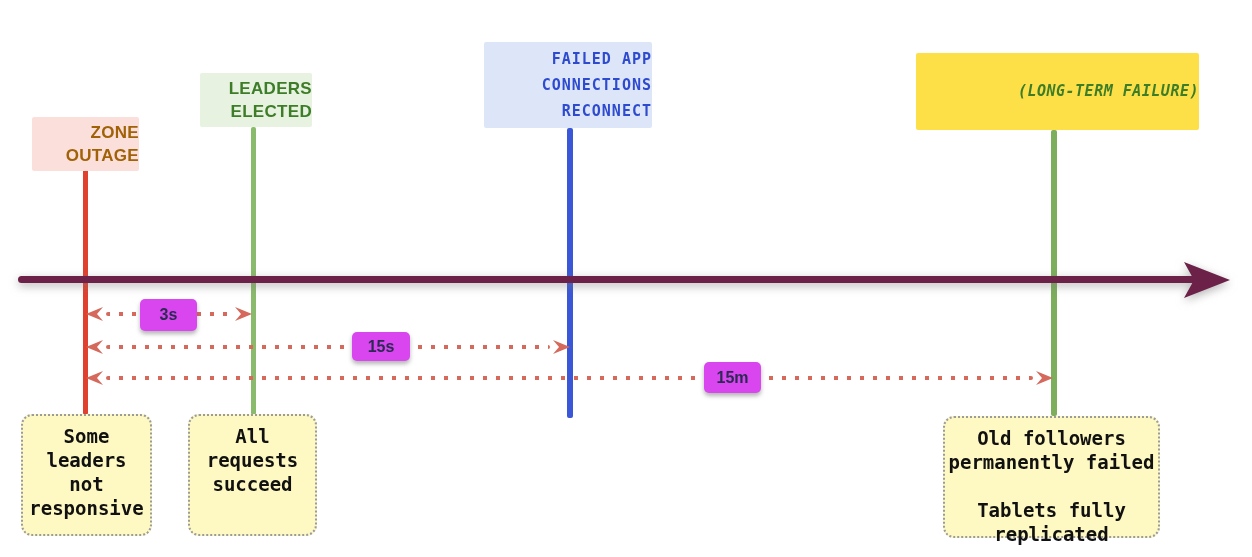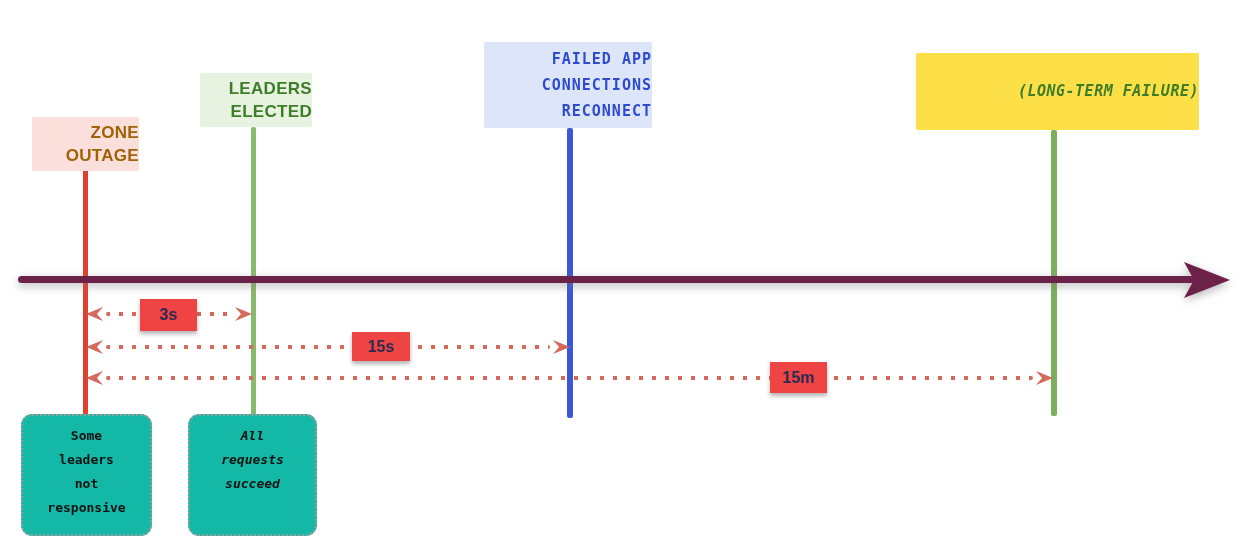"3s" .dur-label { background: #ef4444 -> #d946ef; border-radius: 0 -> 5px }
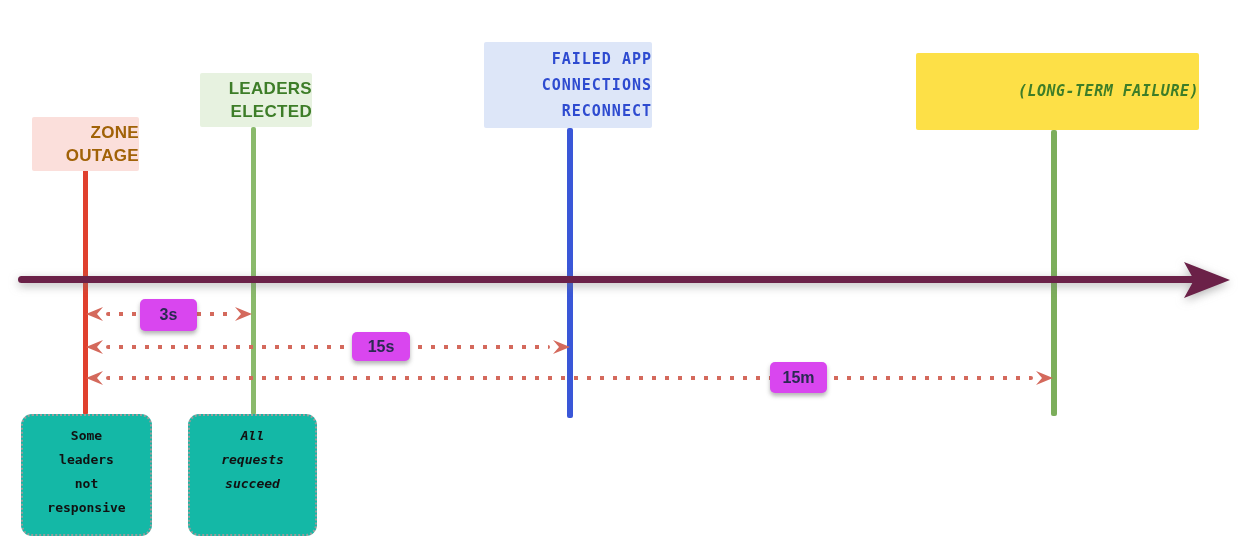"15m" .d2 { left: 770px -> 704px }
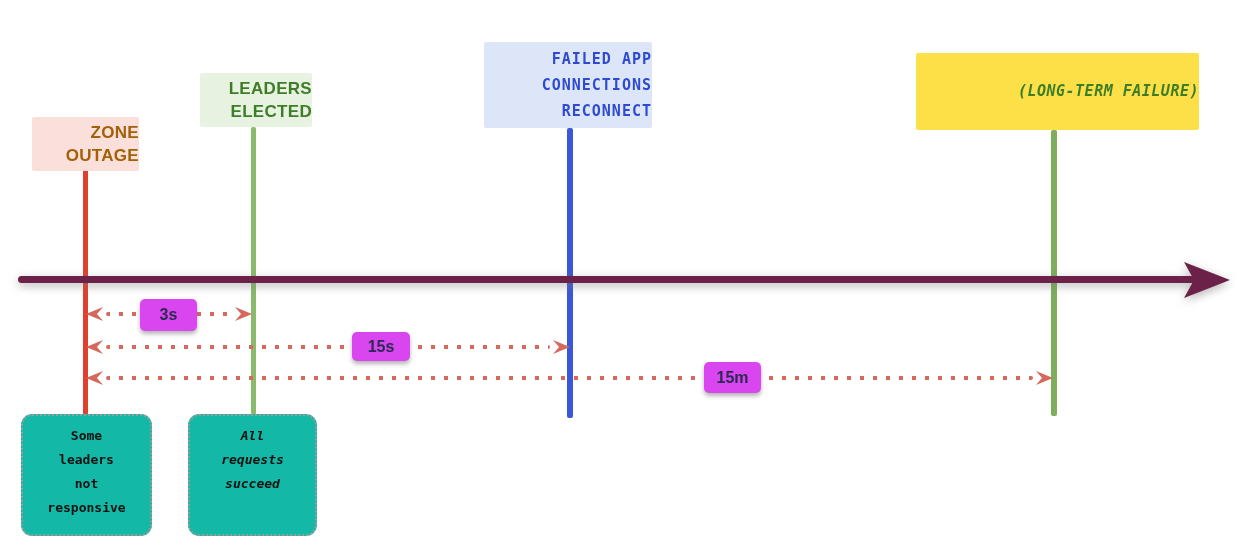"Some" .note { background: #14b8a6 -> #fef9c3; font-size: 13px -> 19px }
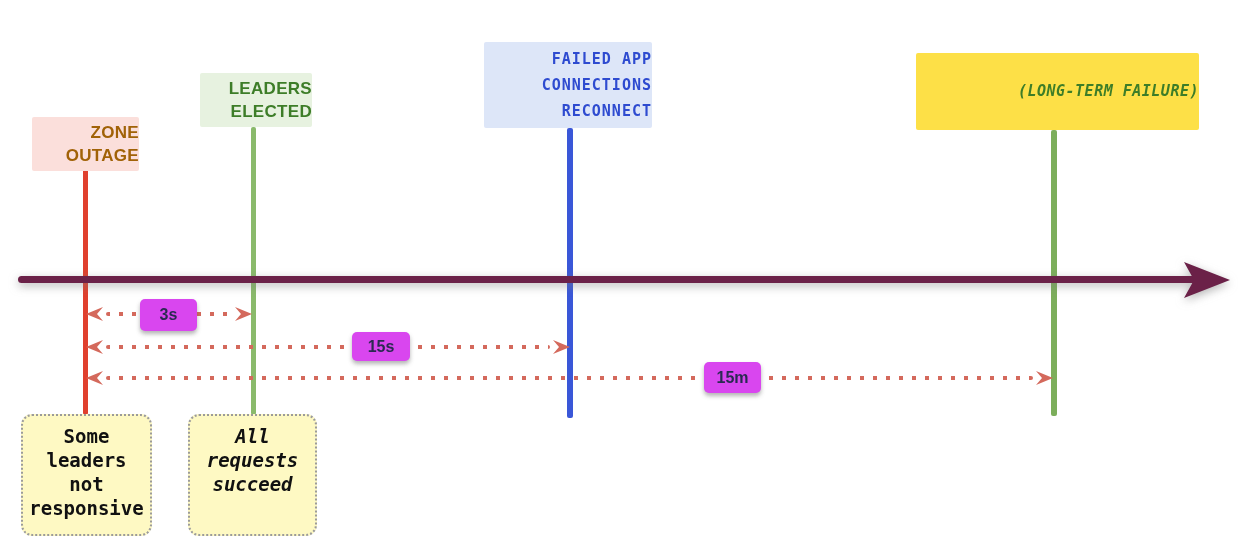"All" .n1 { font-style: italic -> none }
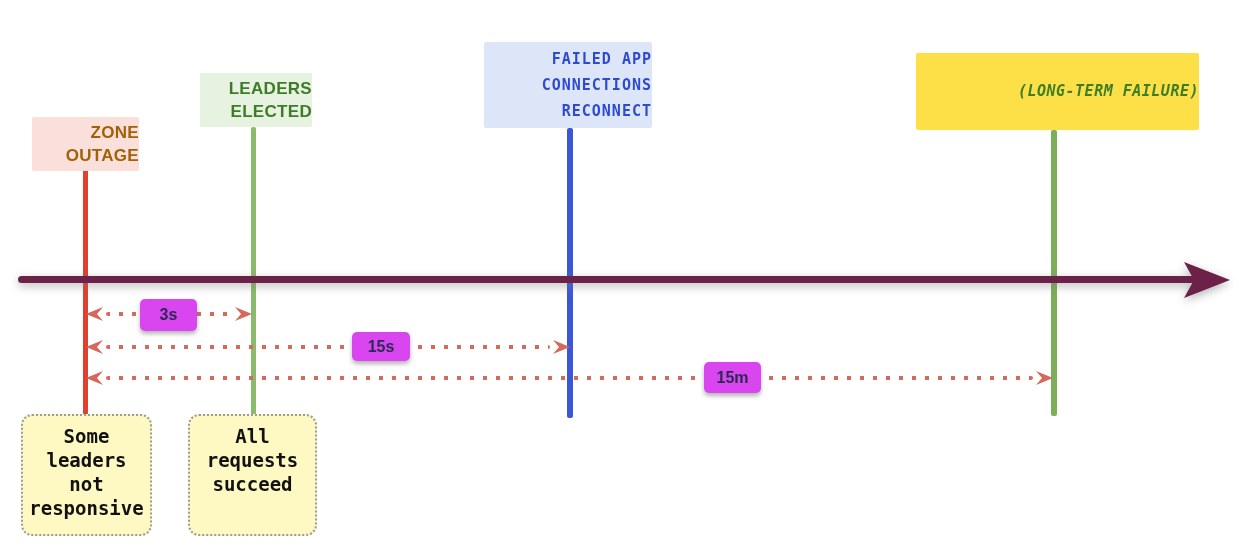"Old followers" div.note { html: none -> <div>Old followers permanently failed Tablets fully replicated</div> }
